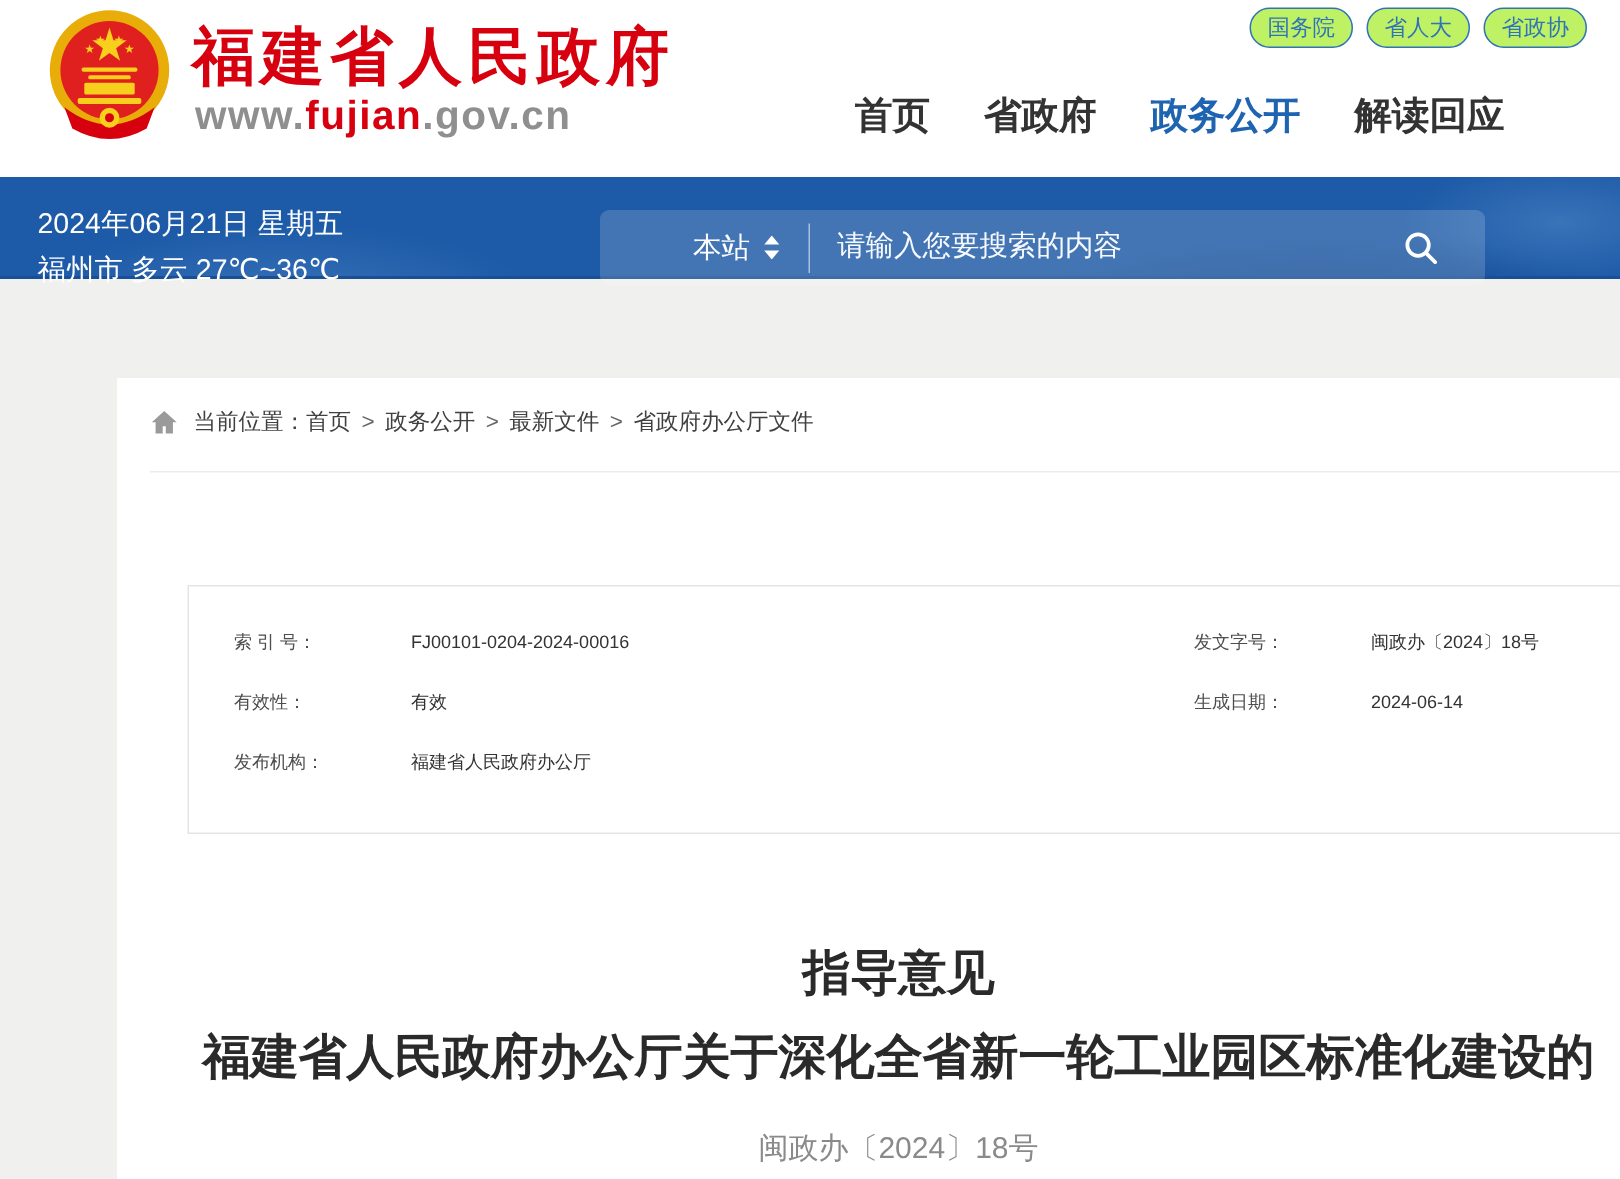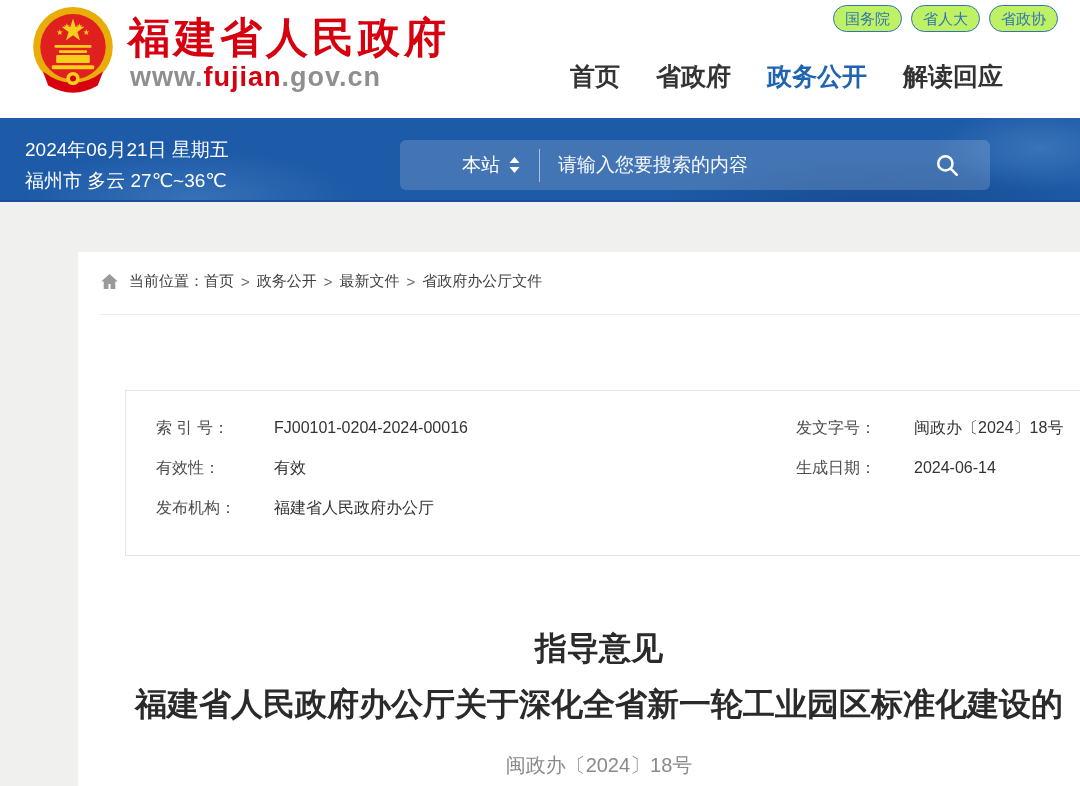"2024年06月21日 星期五" .banner { height: 84px -> 68px }
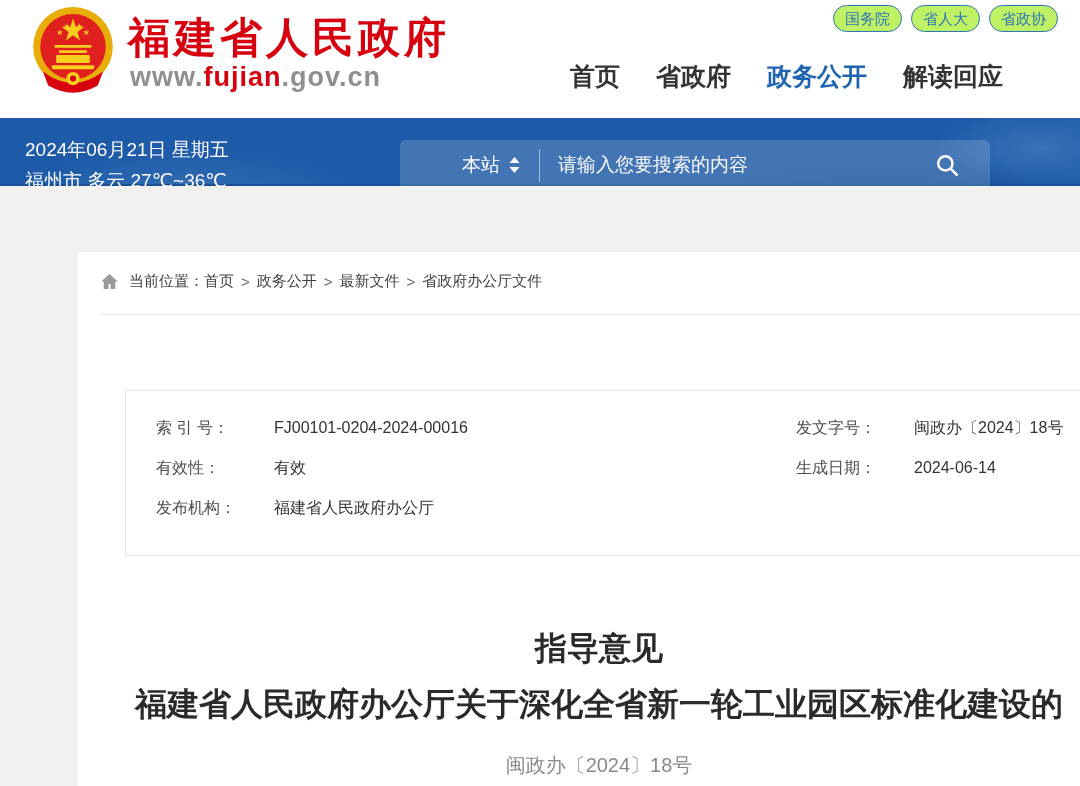"索 引 号： FJ00101-0204-2024-00016" .meta-row { font-size: 16px -> 12px }
